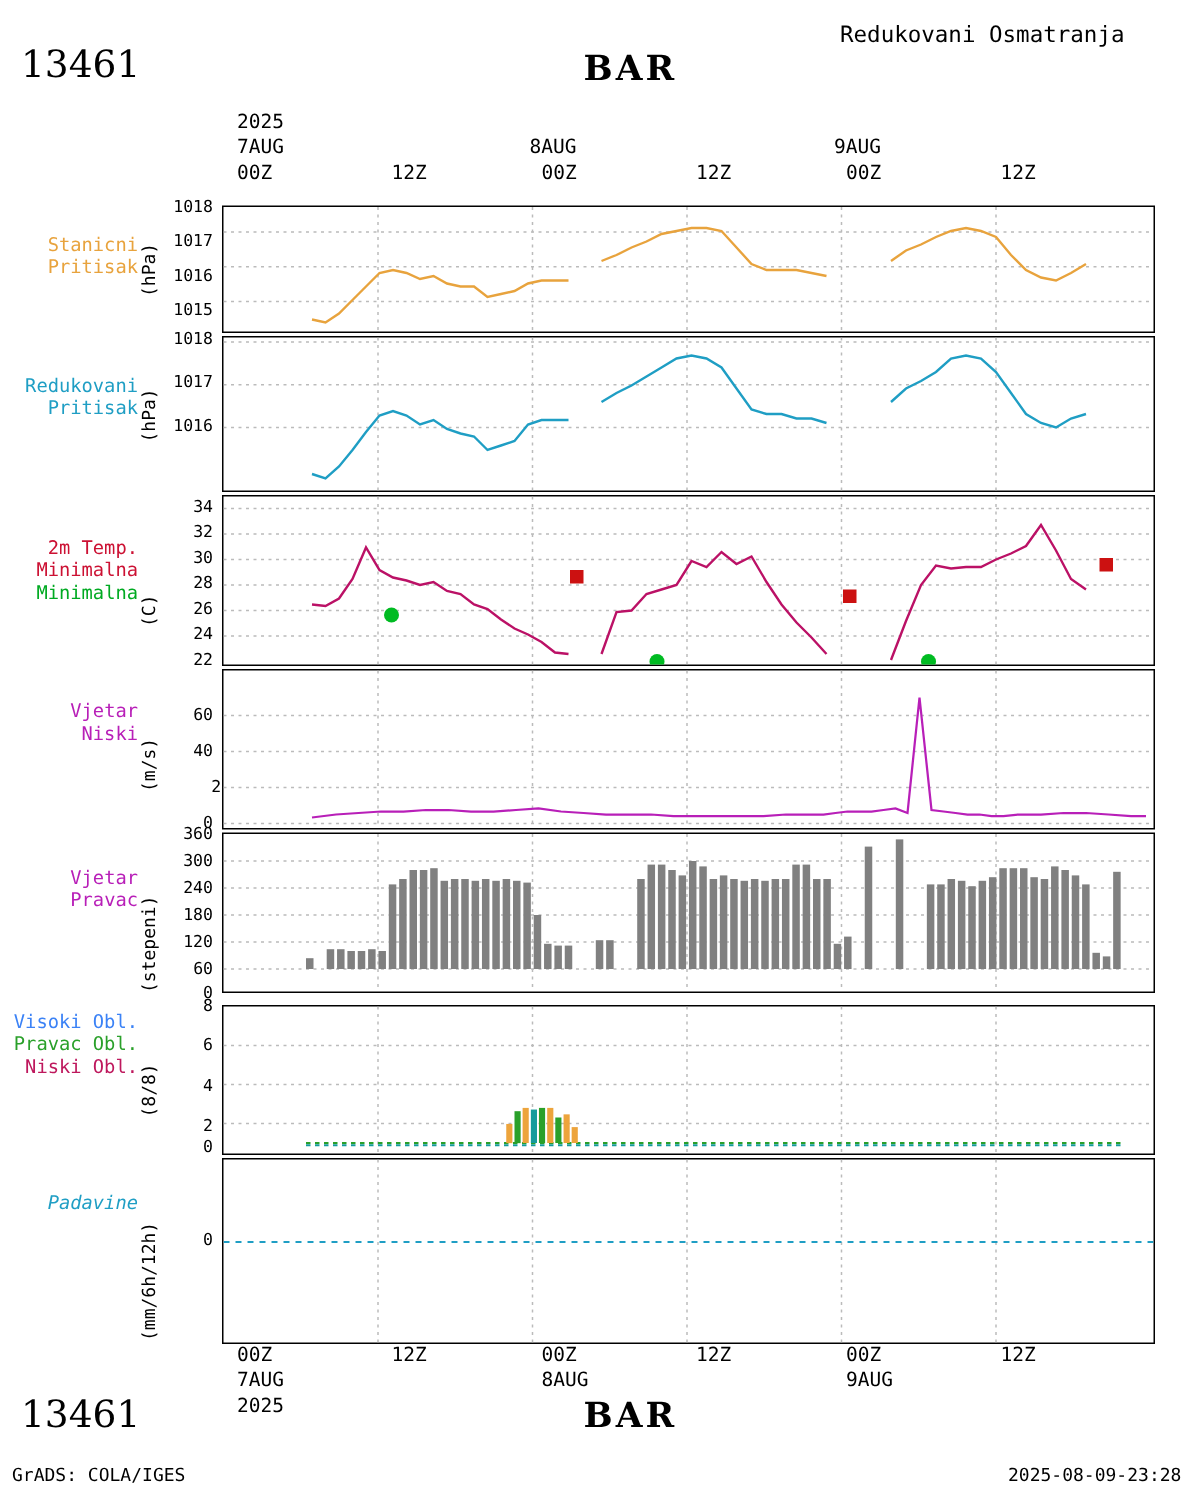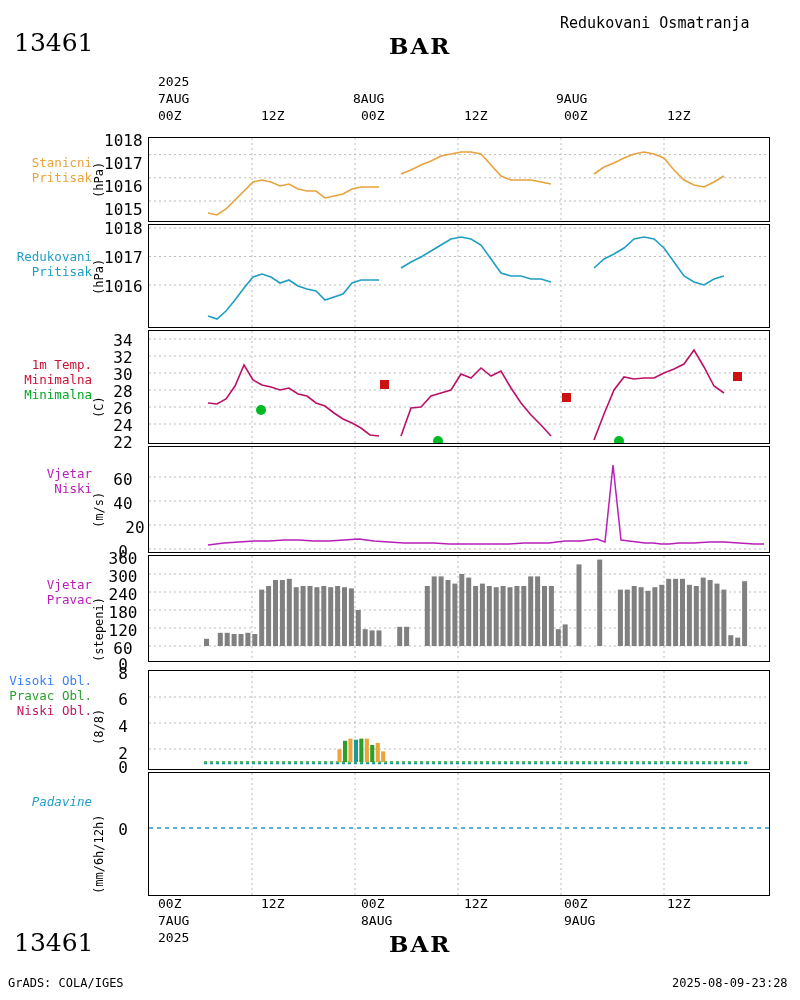"1018" .ylab { font-size: 16px -> 11px; text-align: center -> right }
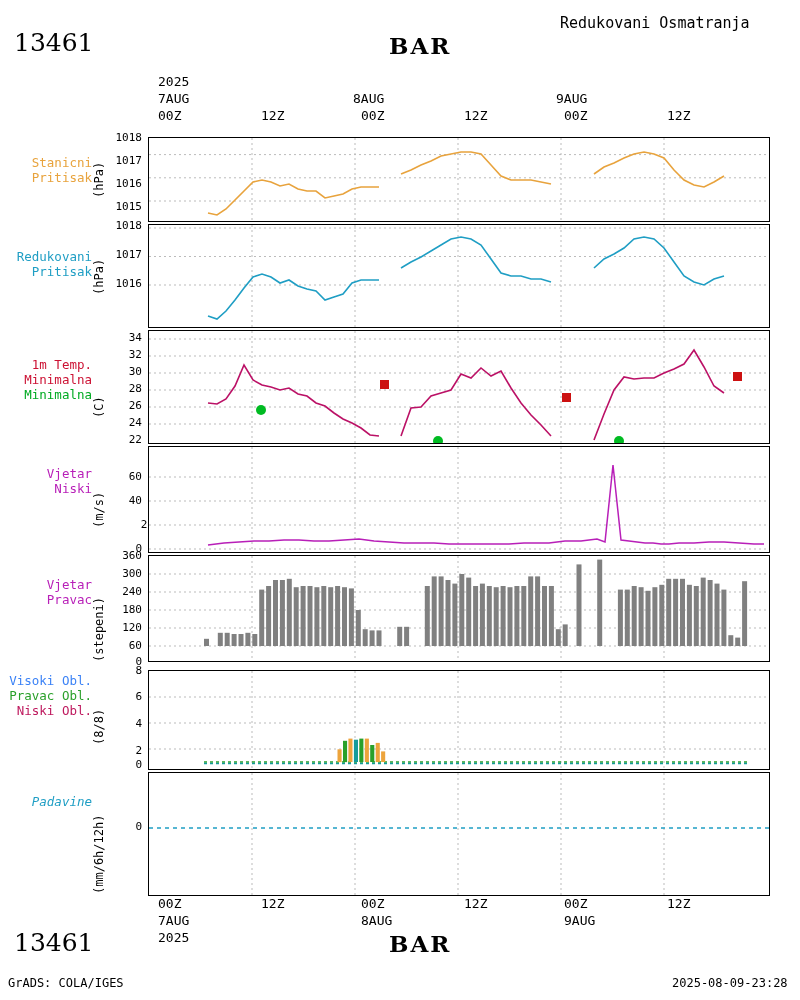"1m Temp." div.c-red { text: 1m -> 2m }
